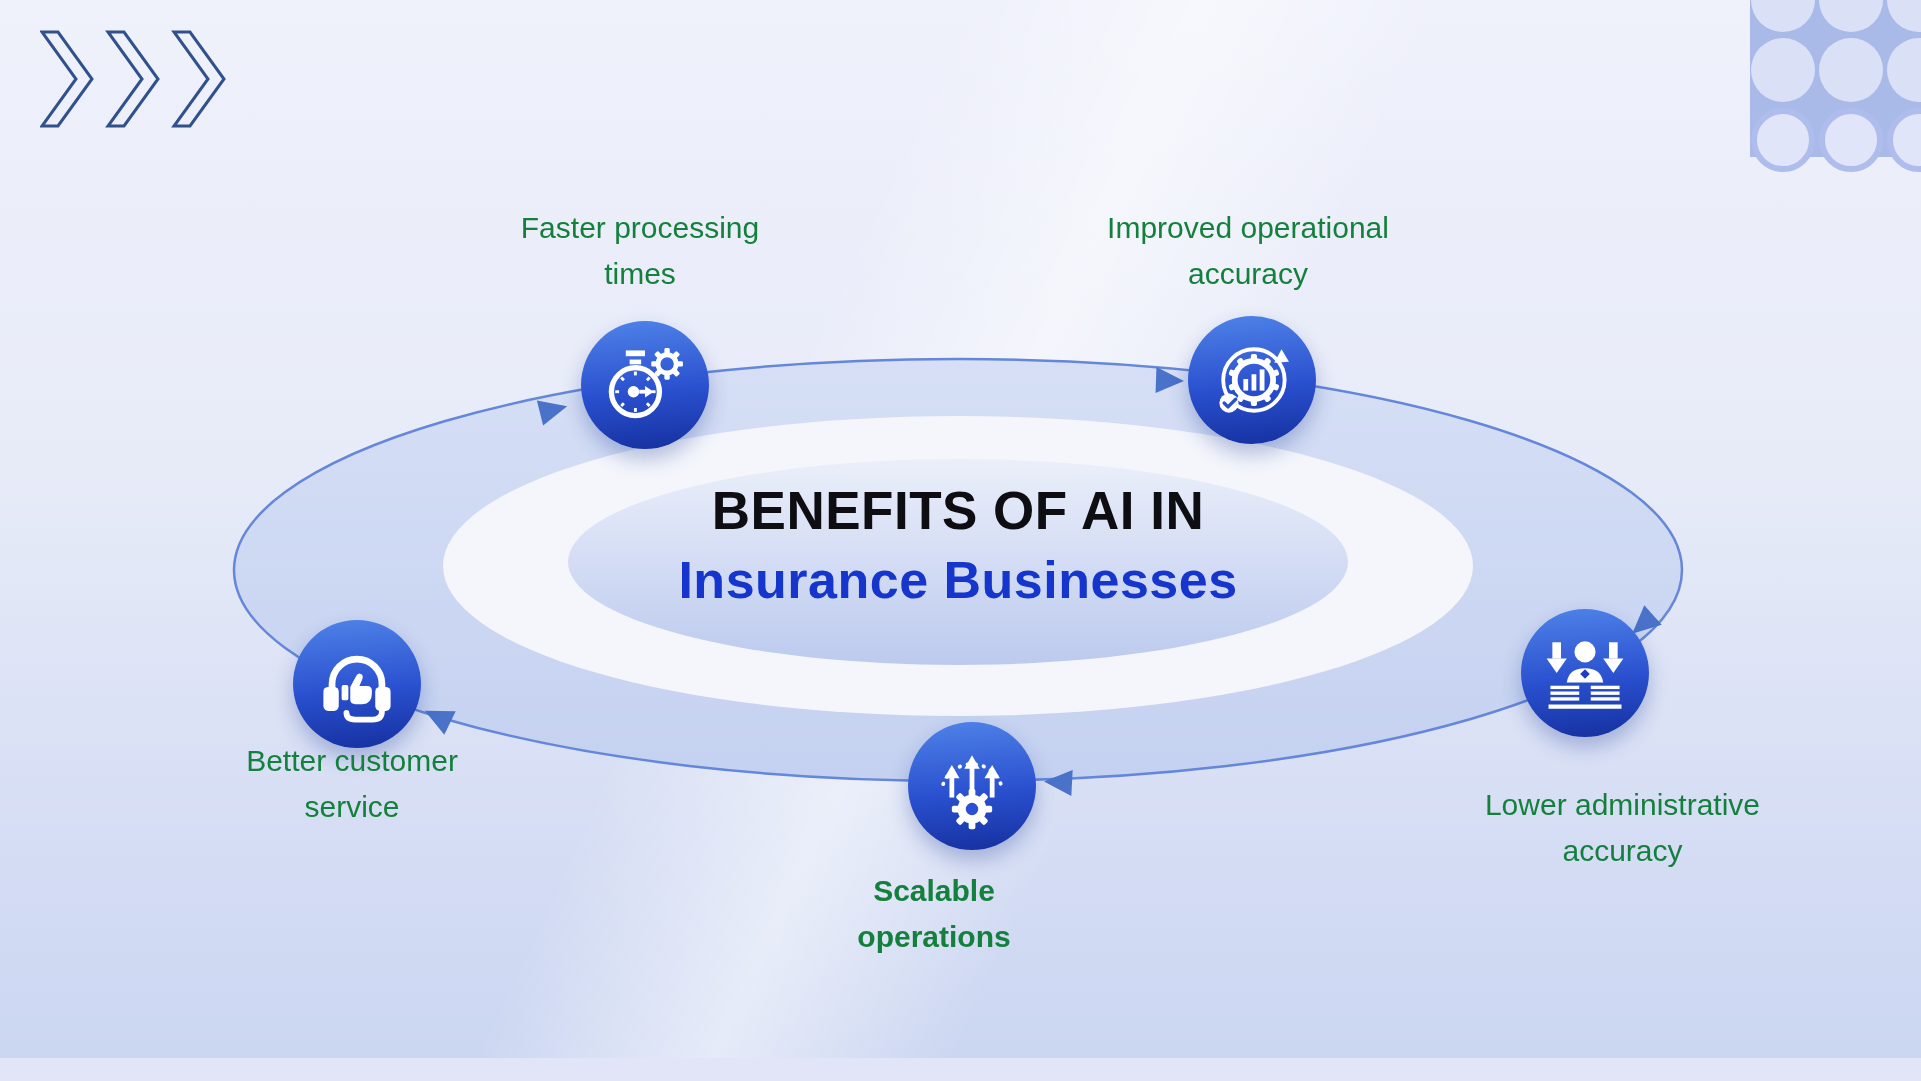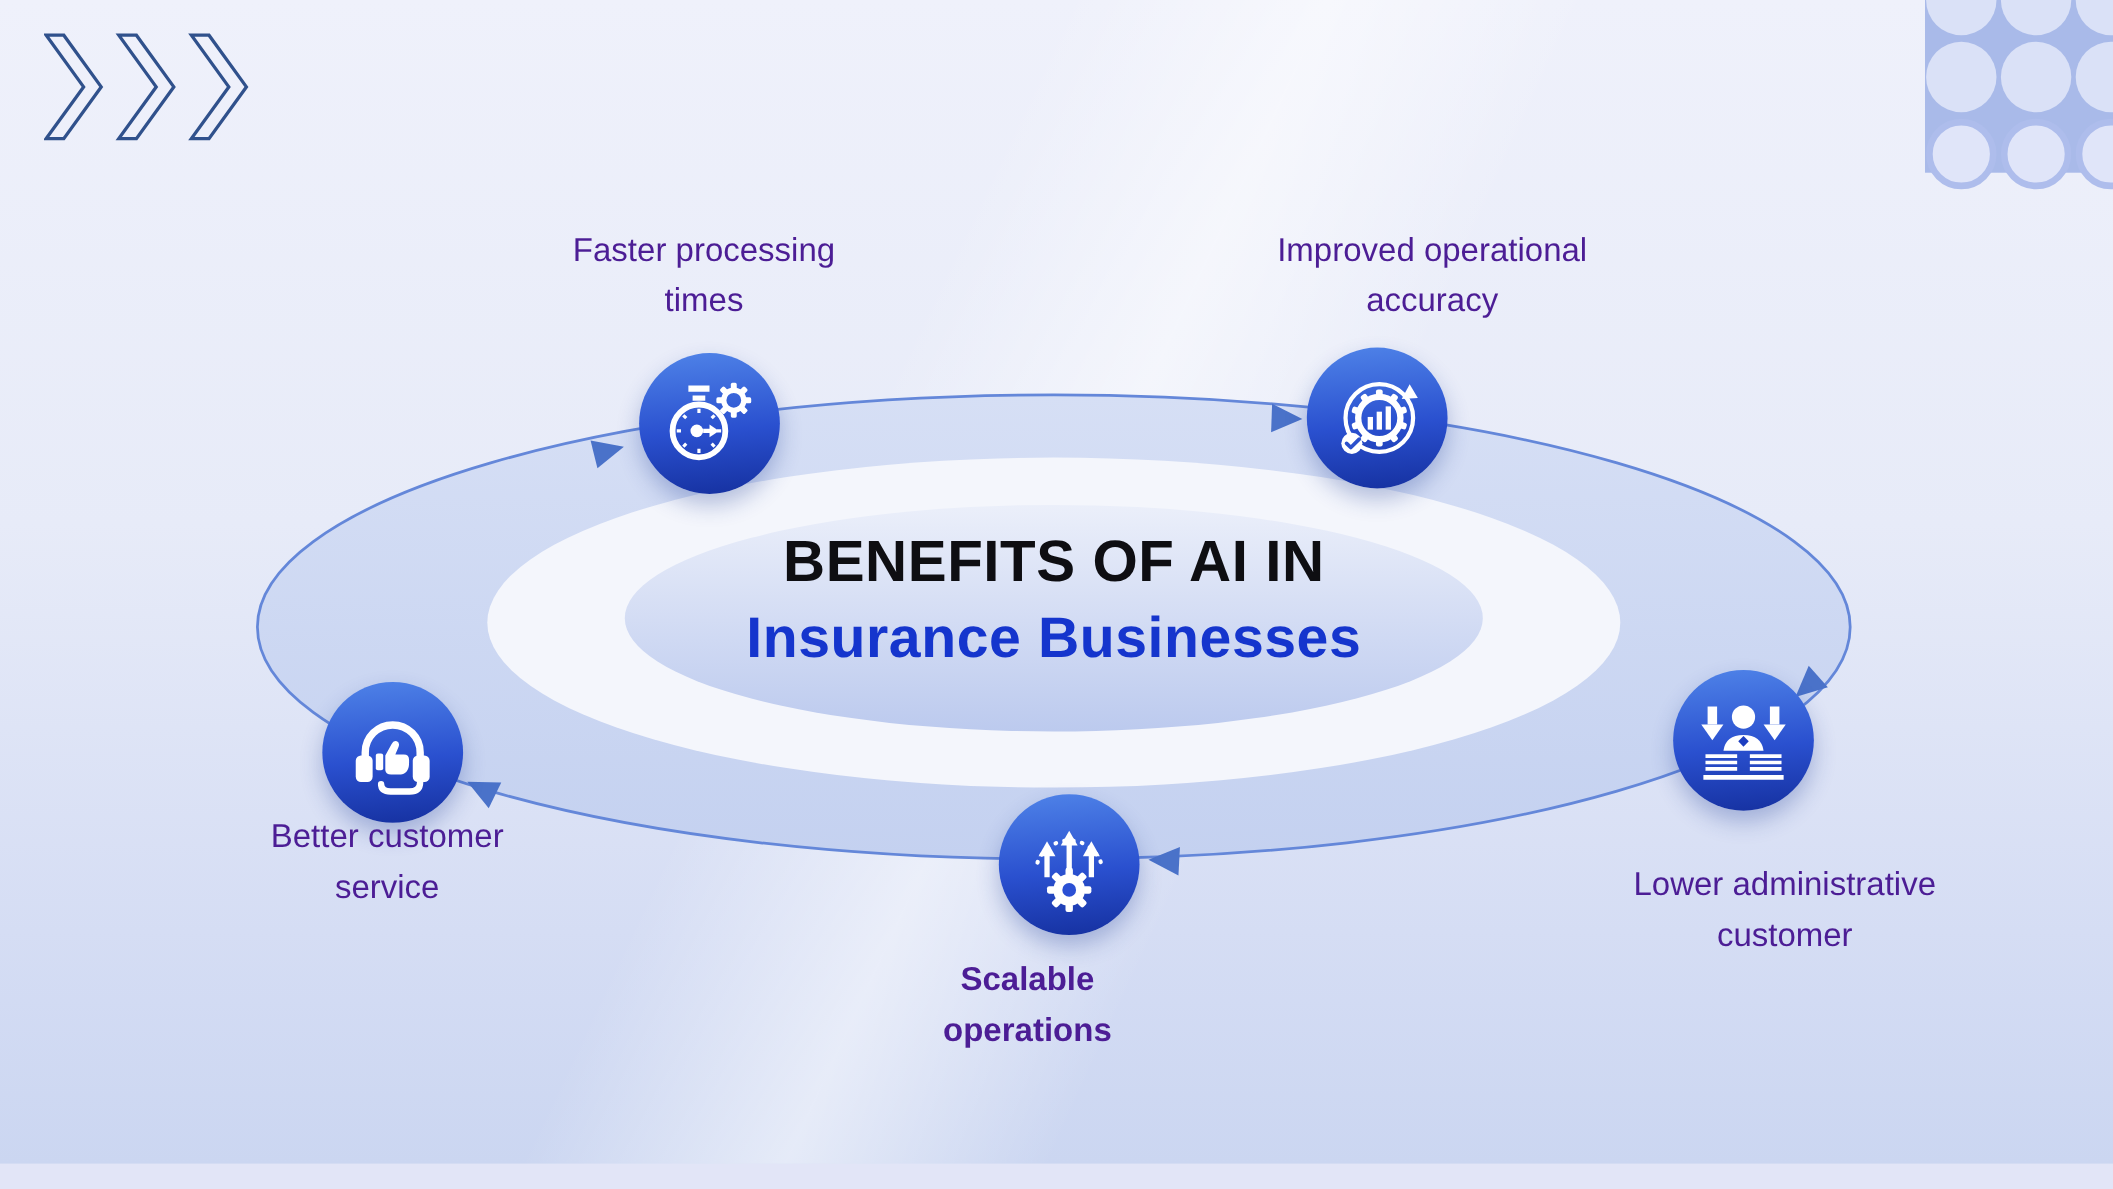"Faster processing" .label { color: #4c1d95 -> #15803d }
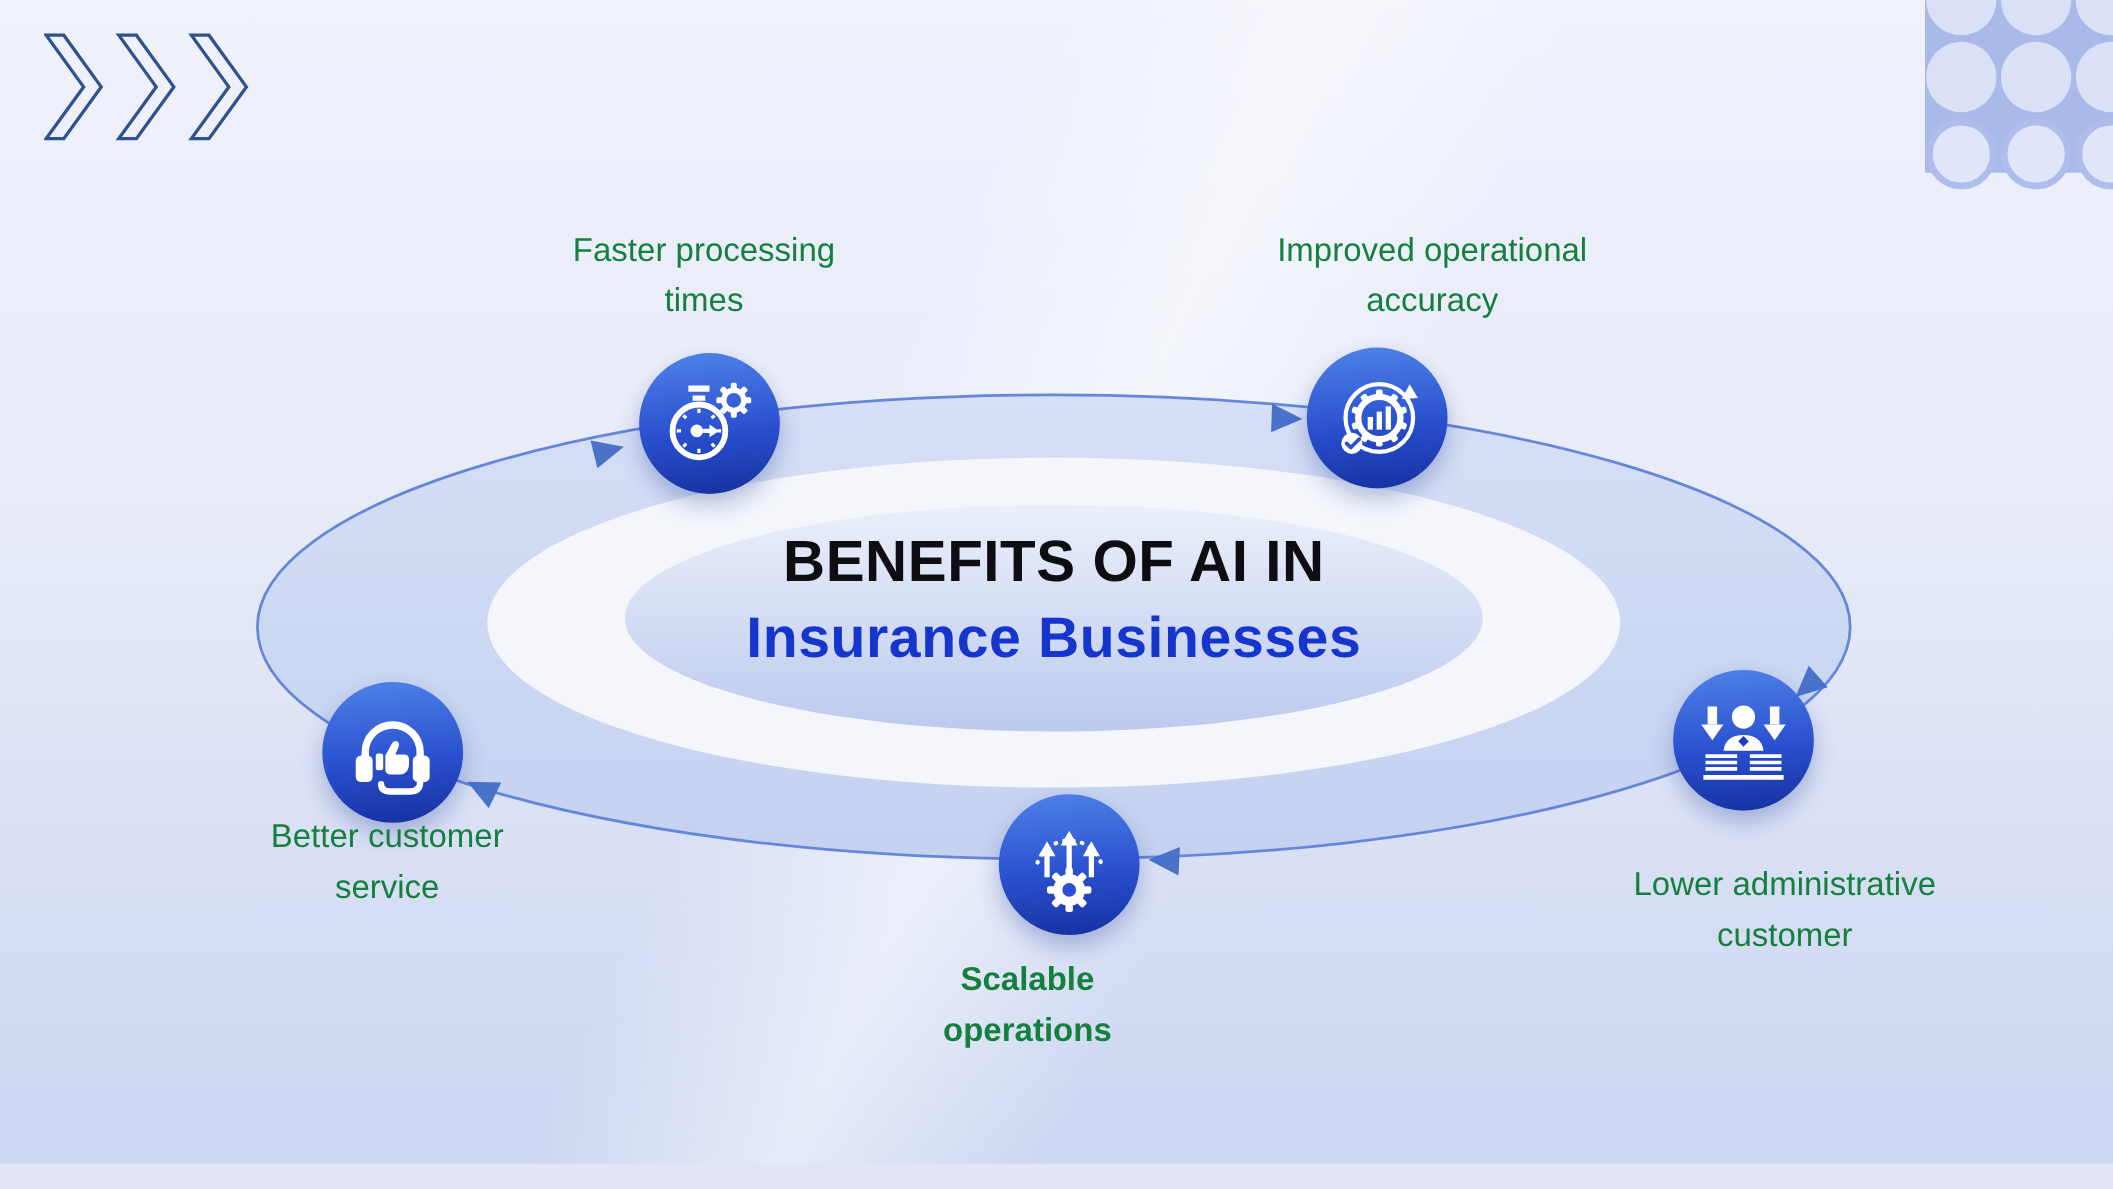"Improved operational" .l2 { left: 1102px -> 1048px }
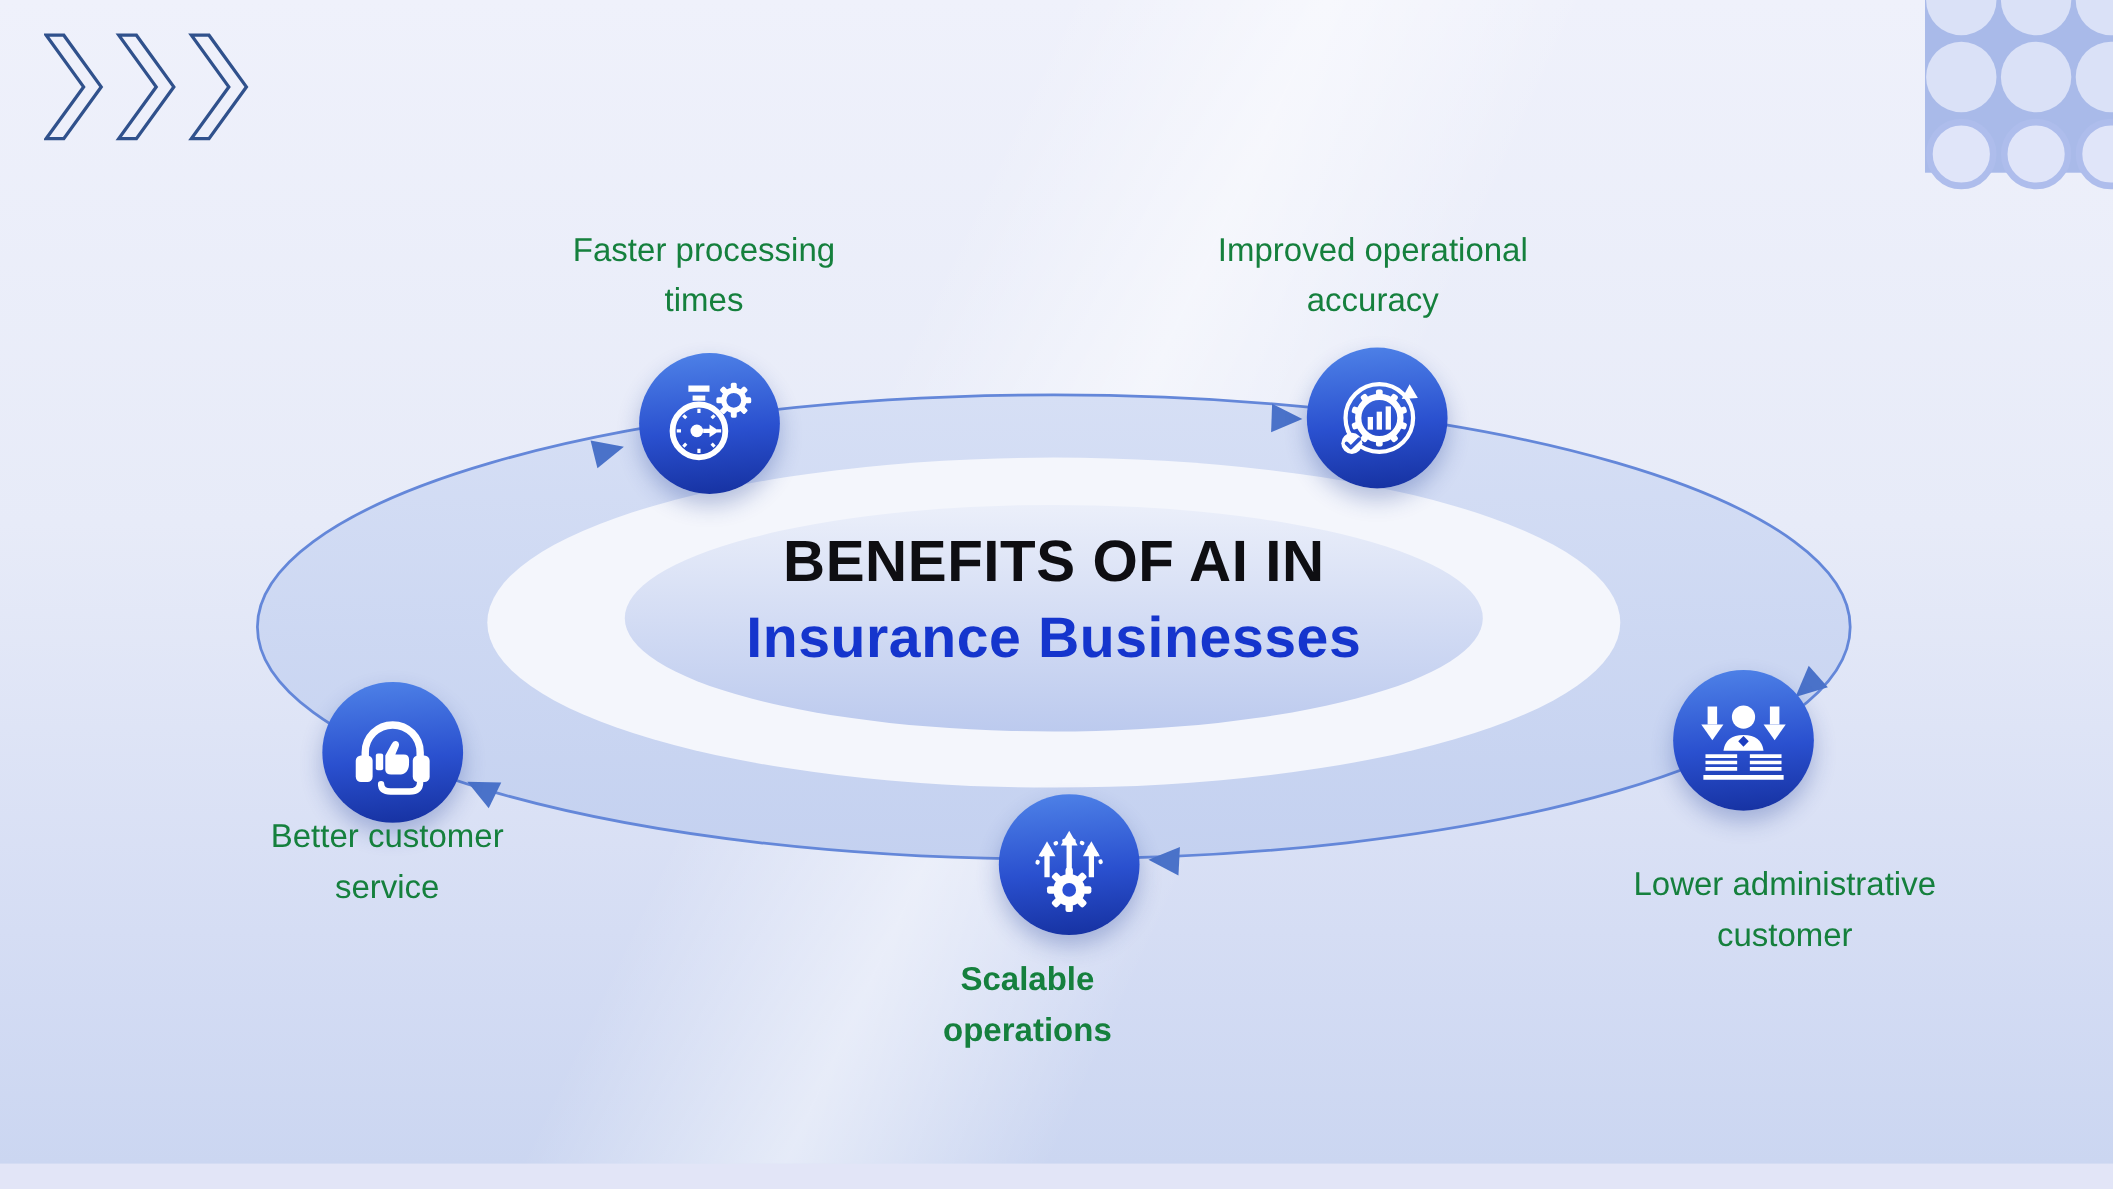"Lower administrative" div.label { text: customer -> accuracy }
